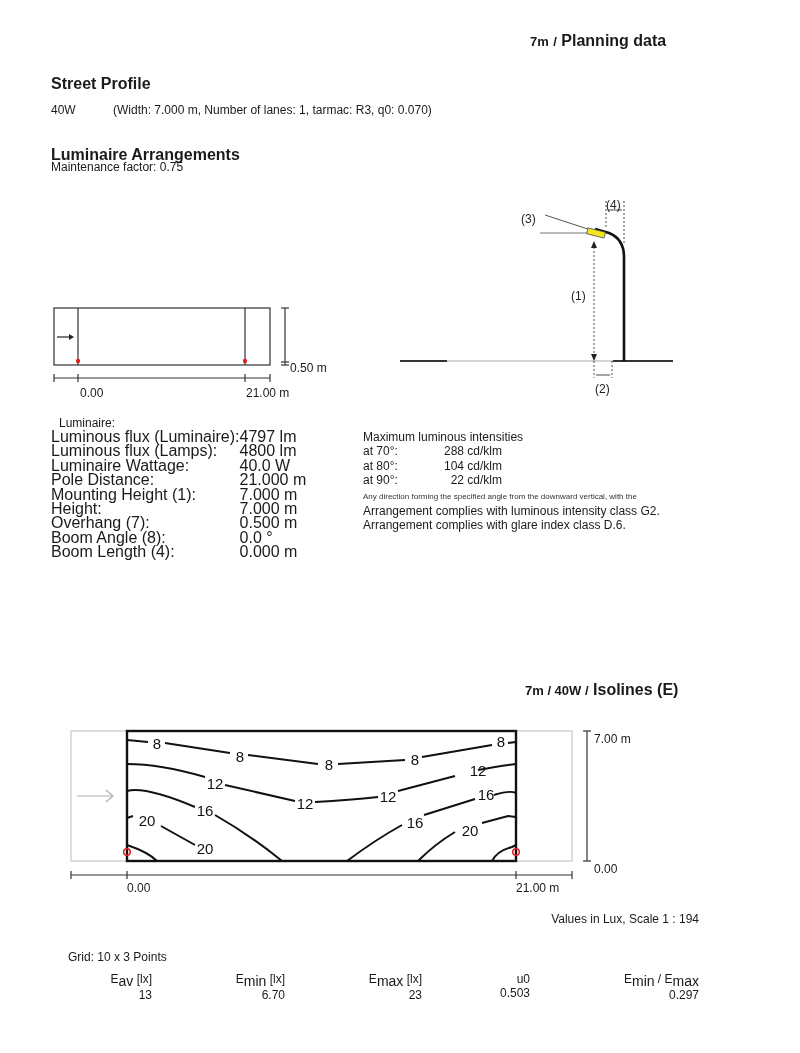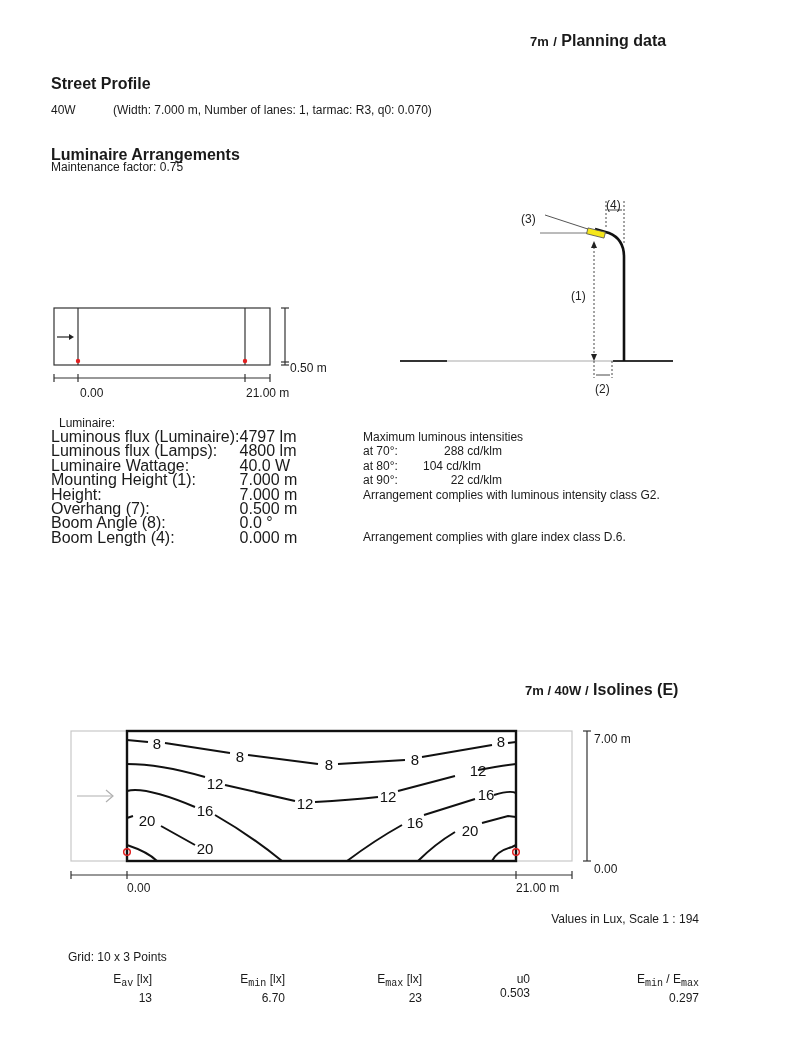"104 cd/klm" td { text-align: left -> right }
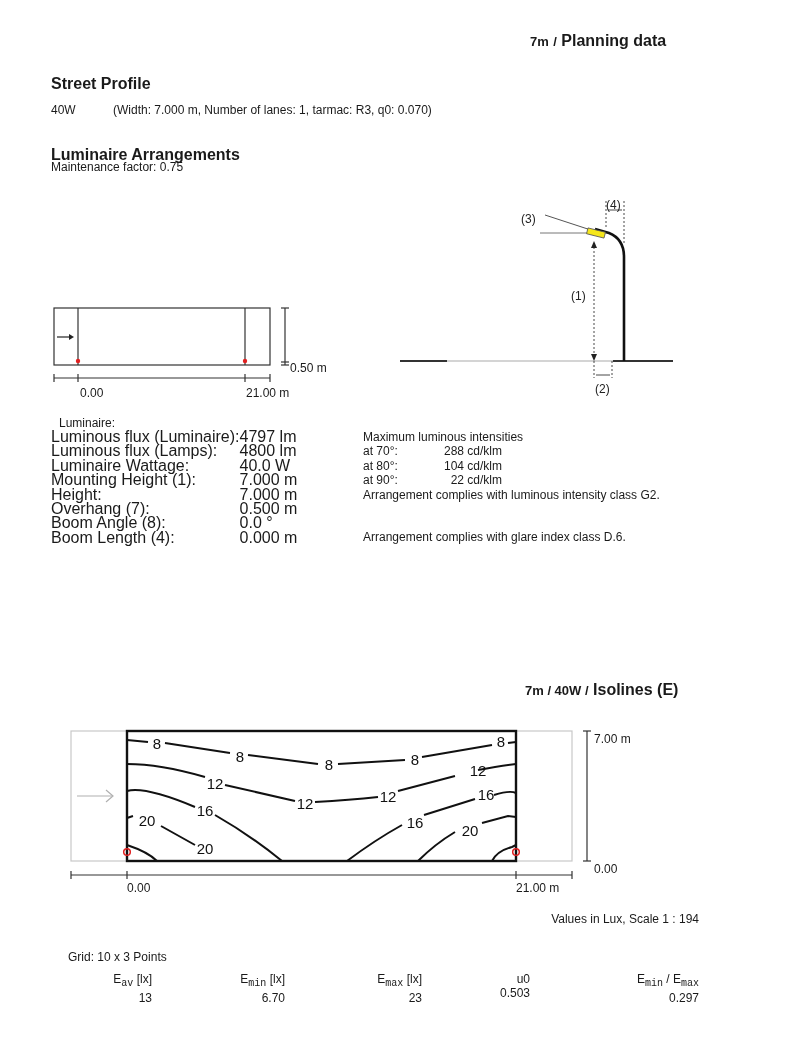"Pole Distance:" tr { html: none -> <tr> <td>Pole Distance:</td> <td>21.000 m</td> </tr> }
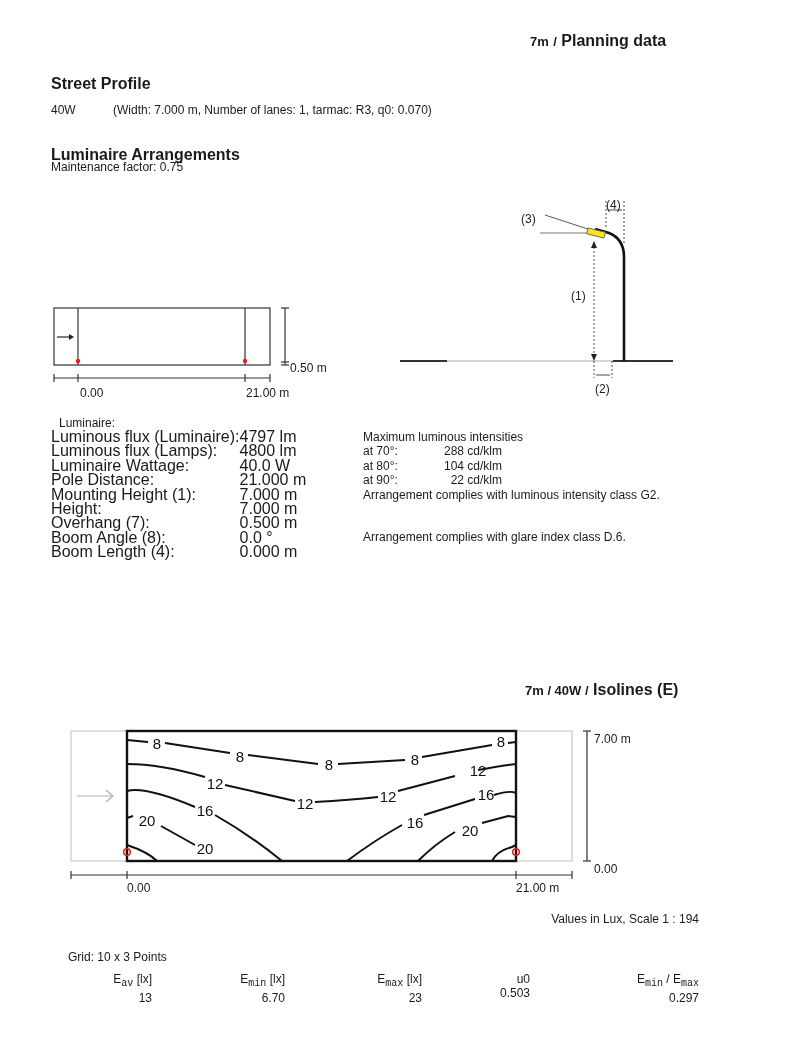"Any direction forming the specified" div.tiny { html: none -> <div>Any direction forming the specified angle from the downward vertical, with the</div> }
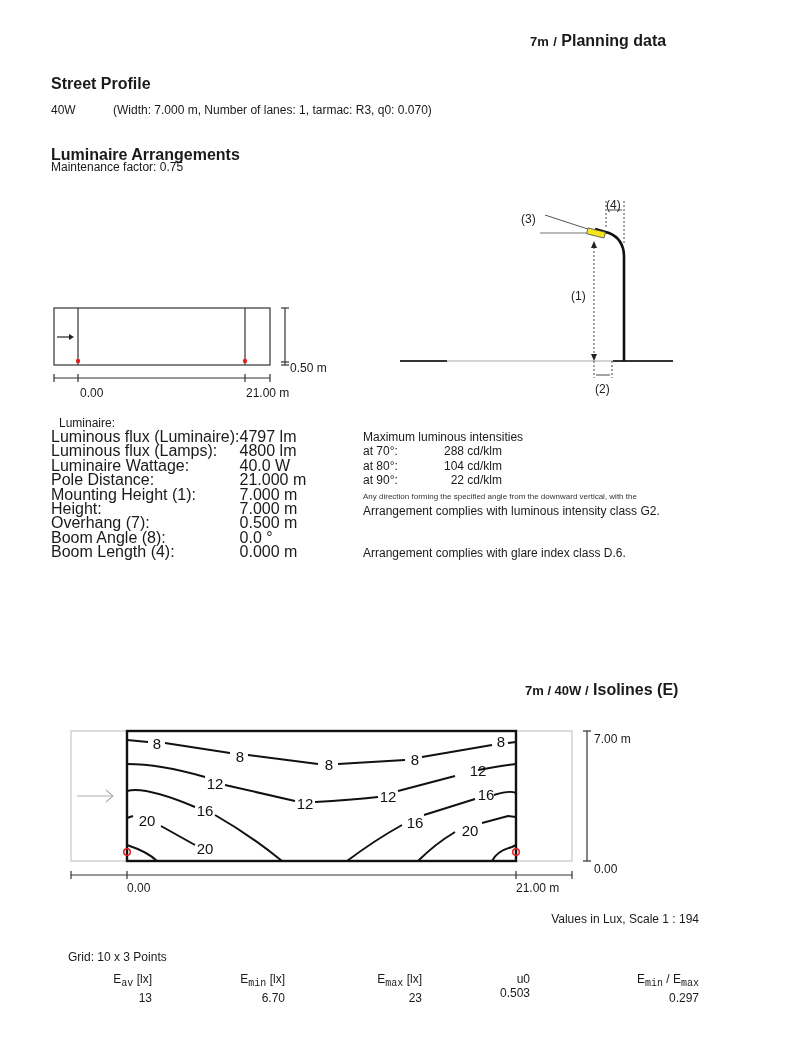"Arrangement complies with glare index" div.t { margin-top: 28px -> none }
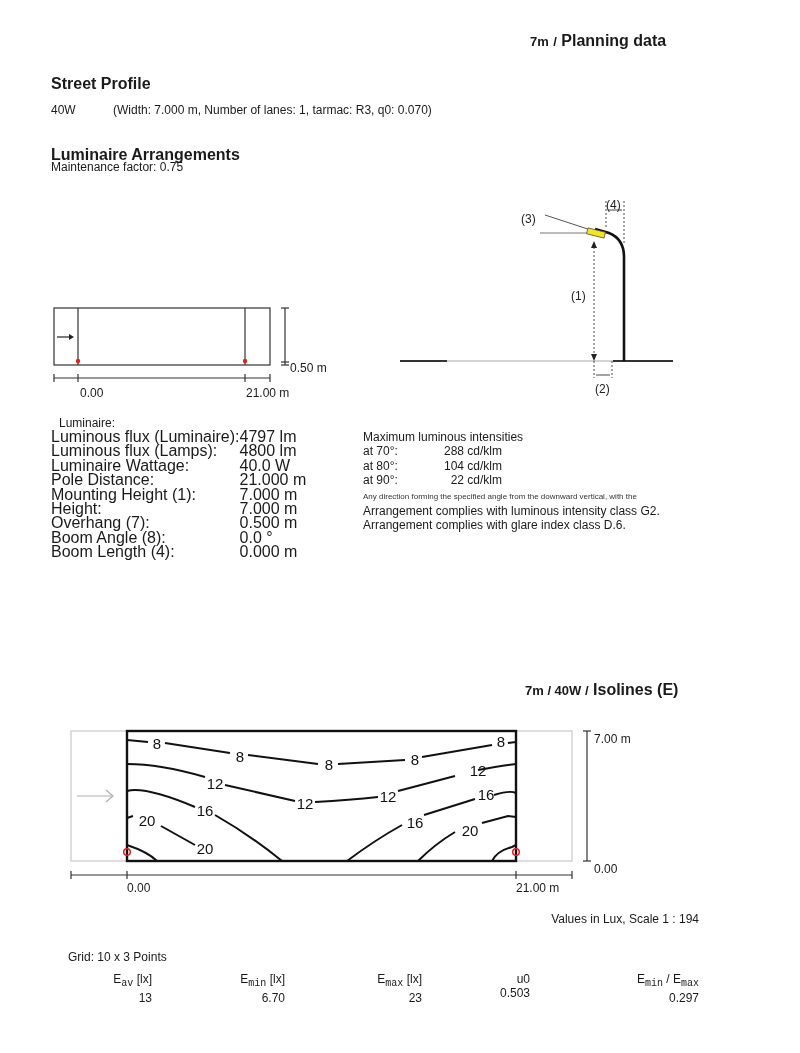"av" .res sub { font-family: Liberation Mono, monospace -> none; font-size: 10px -> 14px }
